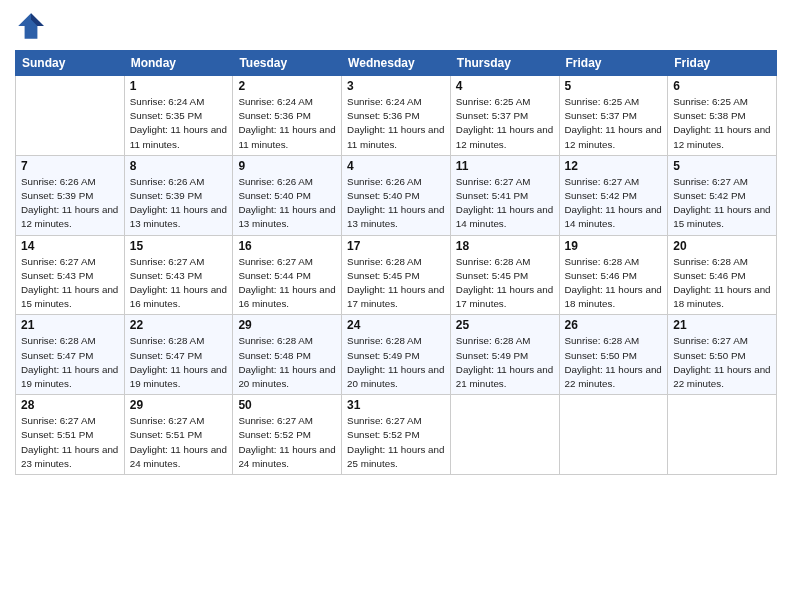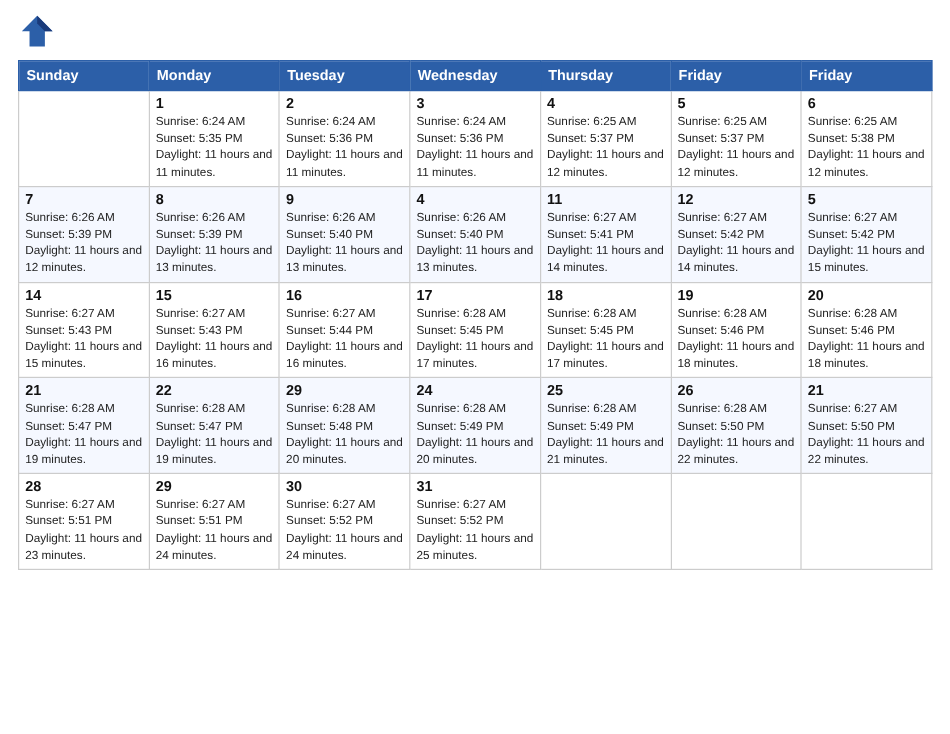"30" div.day-number { text: 30 -> 50 }
